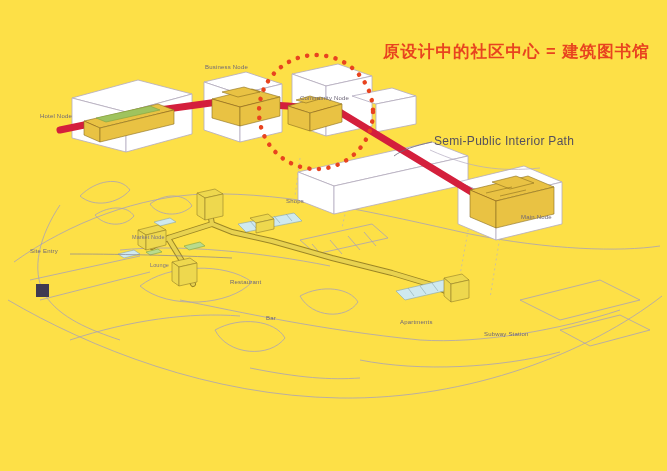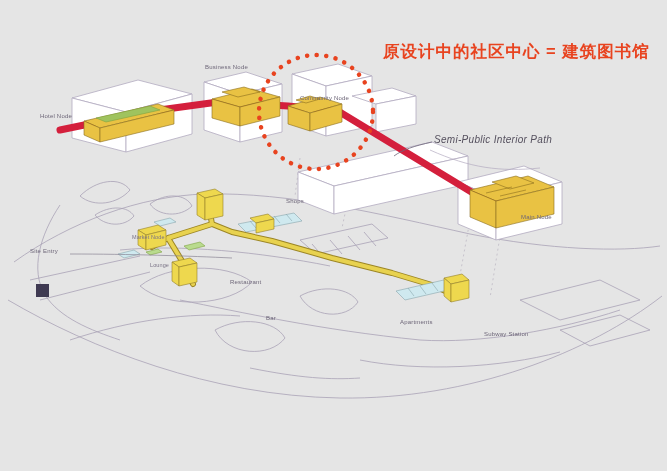"原设计中的社区中心 = 建筑图书馆" #stage { background: #e5e5e5 -> #fde047 }
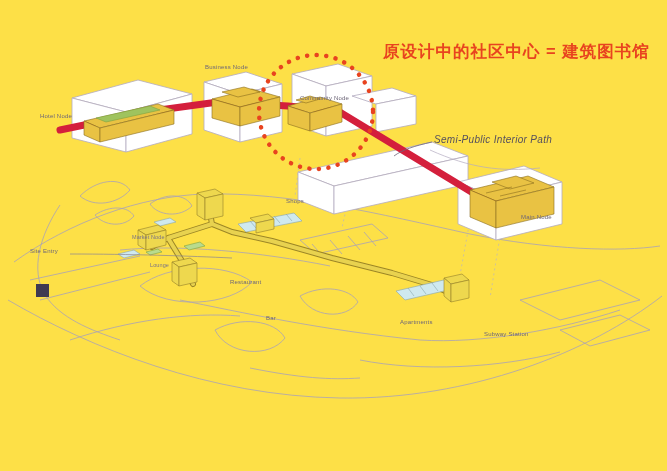"Semi-Public Interior Path" .lbl.med { font-size: 10px -> 12px; font-style: italic -> none }
